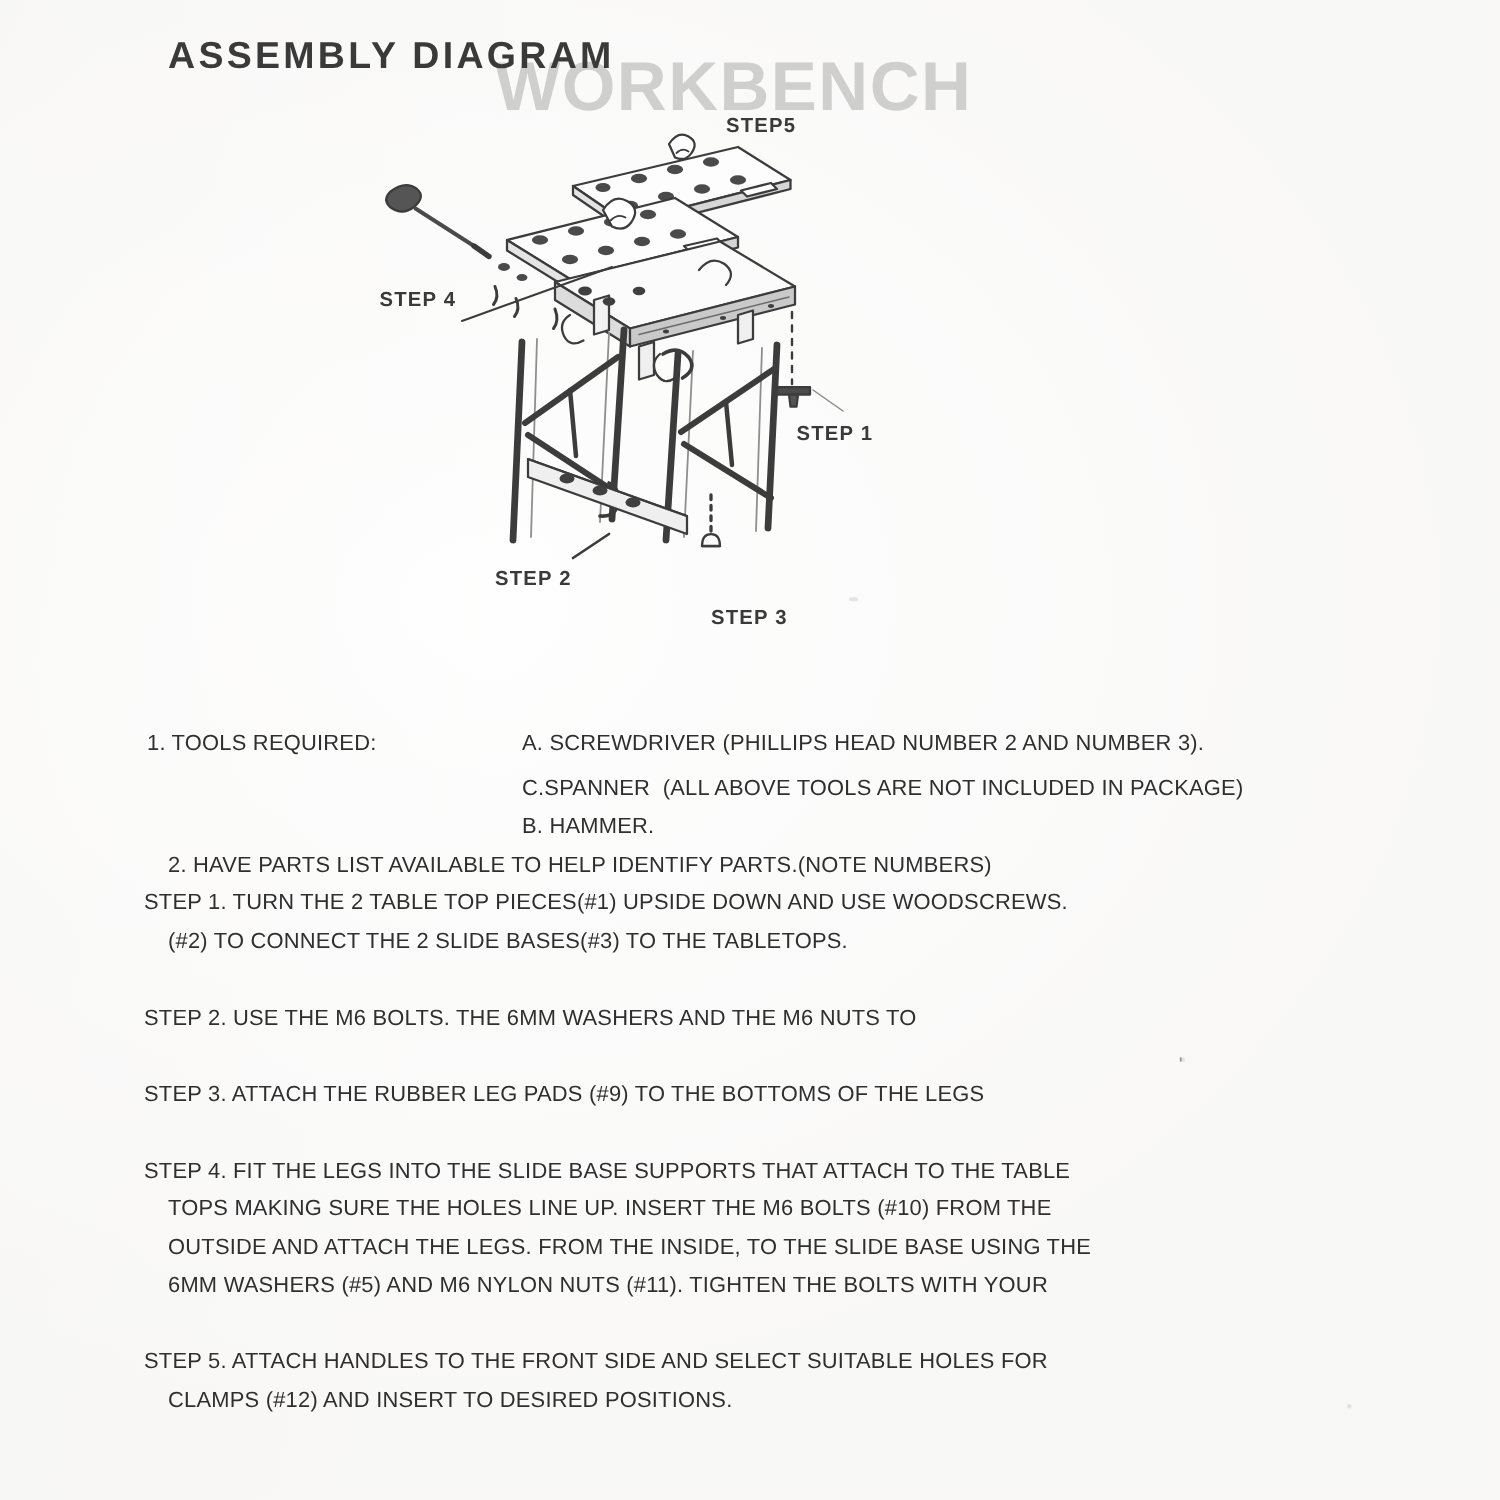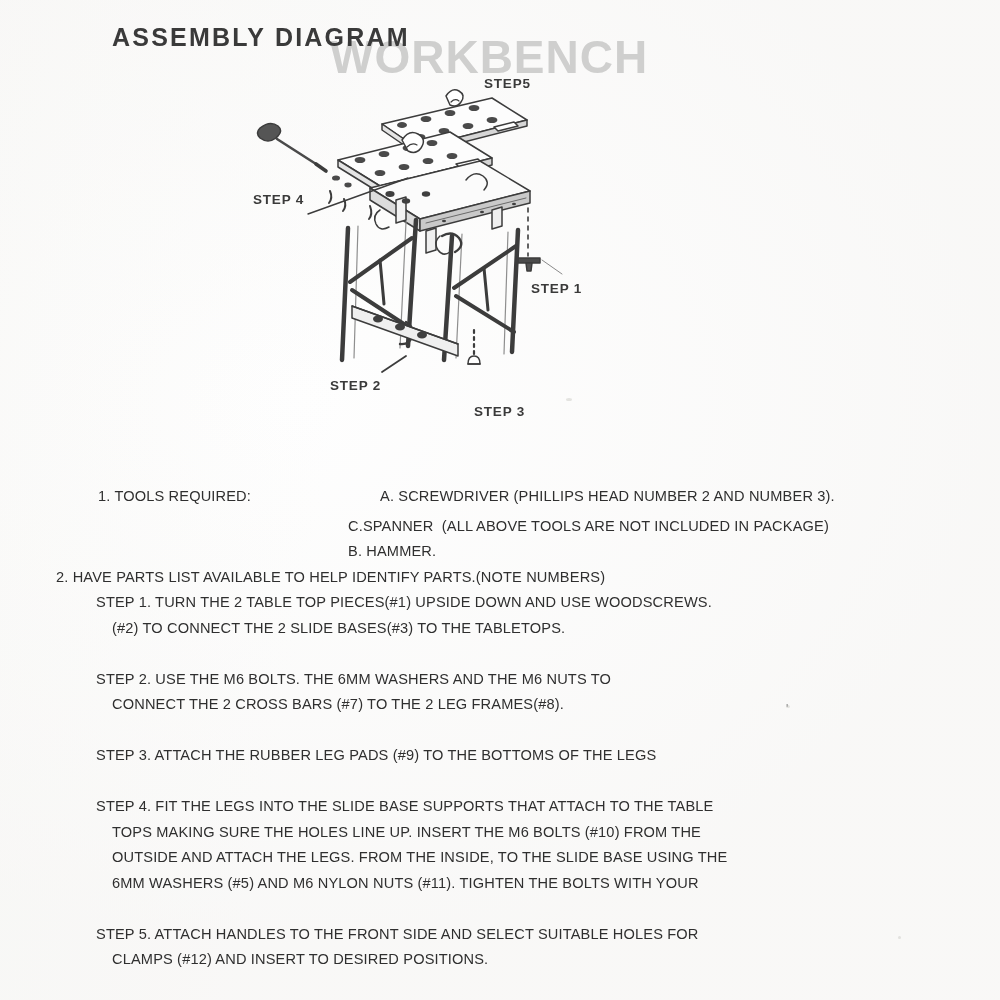"A. SCREWDRIVER (PHILLIPS HEAD NUMBER" .tools-row .item { margin-left: 32px -> none }
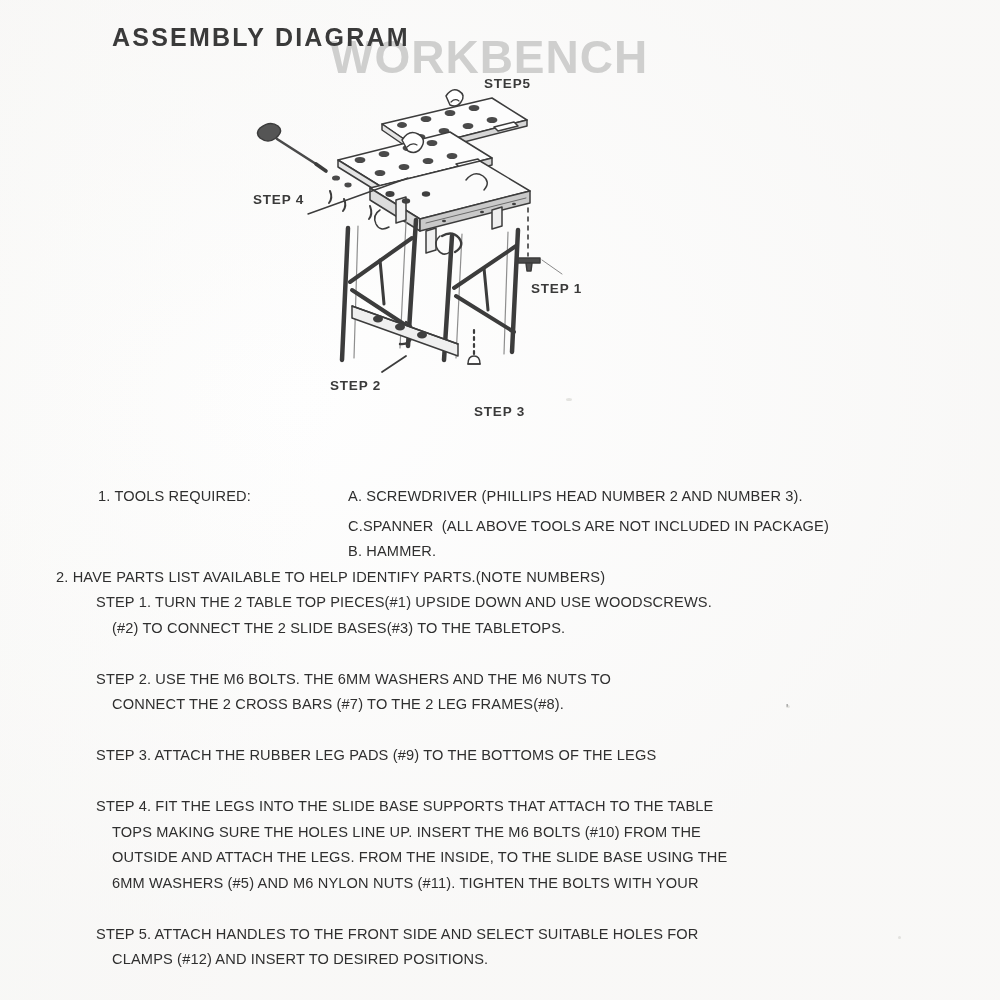"2. HAVE PARTS LIST AVAILABLE" .ind-0 { padding-left: 56px -> 112px }
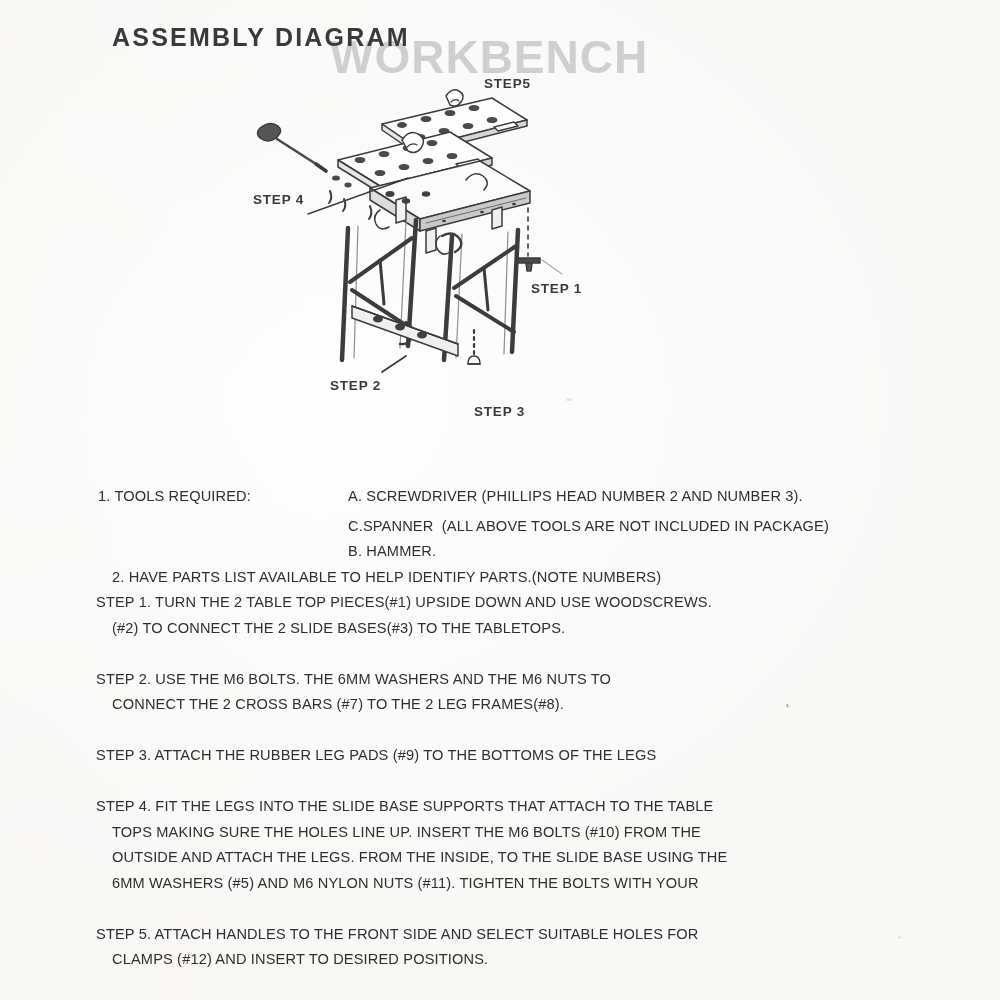"CONNECT THE 2 CROSS BARS" div.line { html: <div>CONNECT THE 2 CROSS BARS (#7) TO THE 2 LEG FRAMES(#8).</div> -> none }
